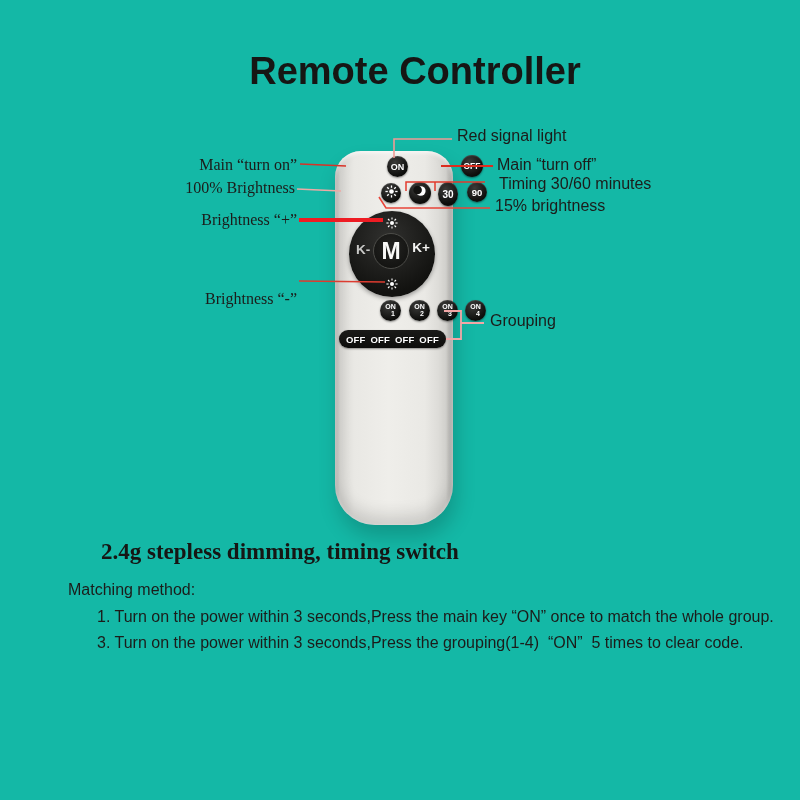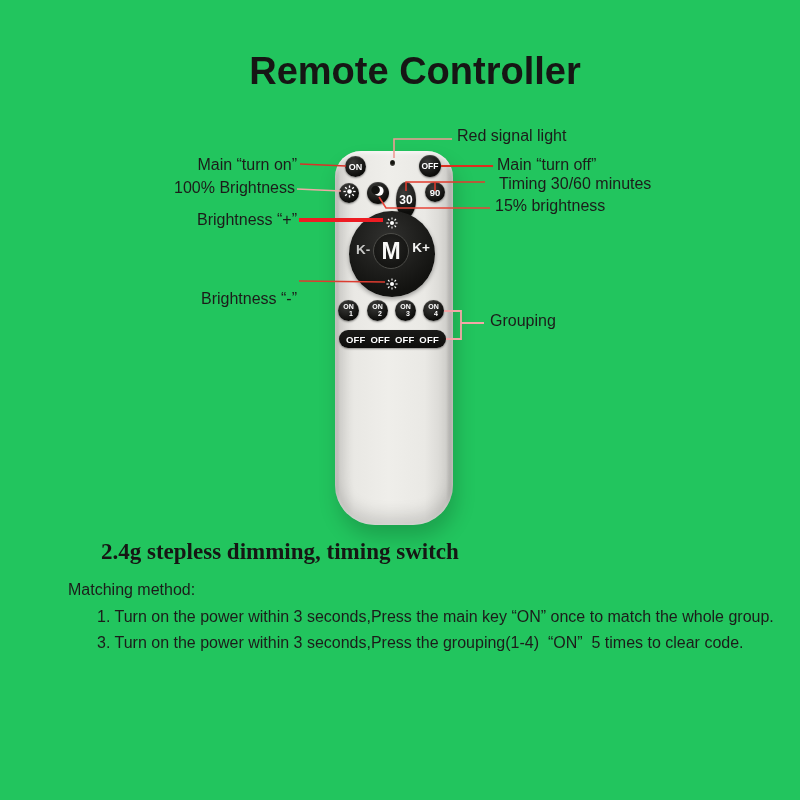"Remote Controller" .stage { background: #22c55e -> #14b8a6 }
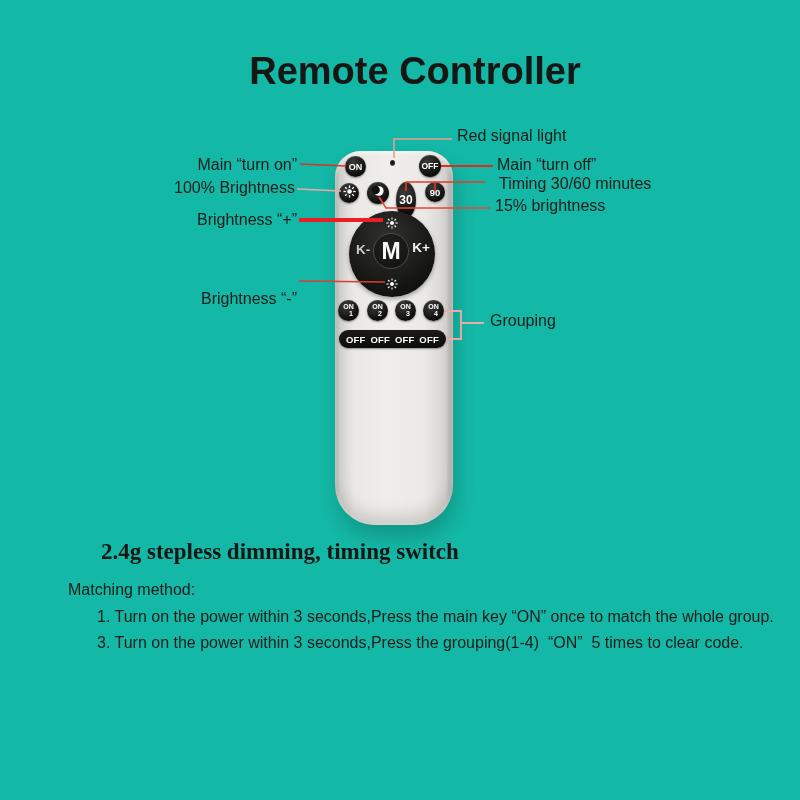"Main “turn on”" .co-left { font-family: none -> Liberation Serif, serif }
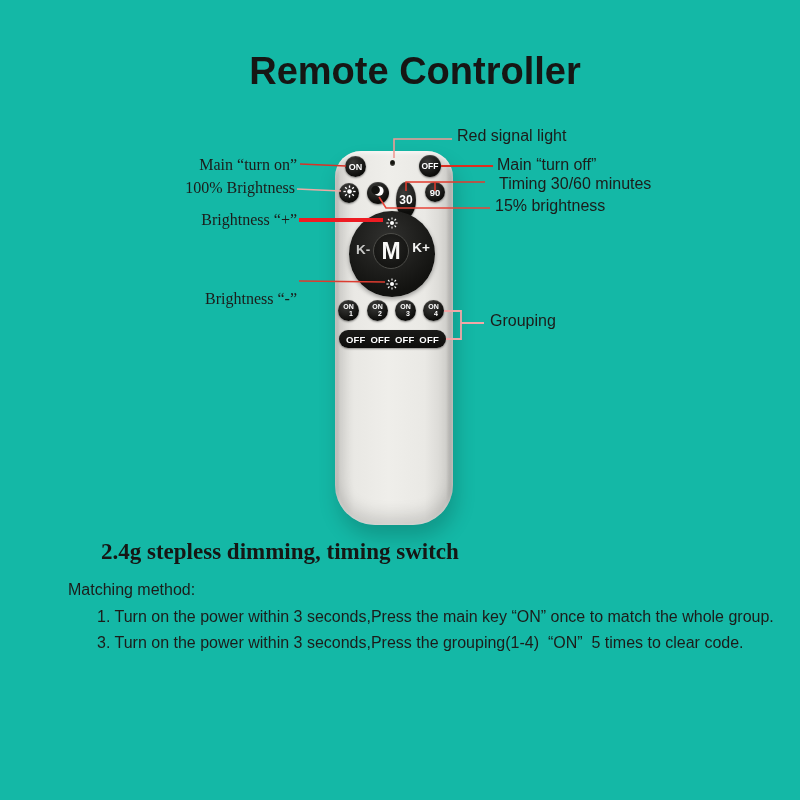"ON" .btn { margin-left: none -> 42px }
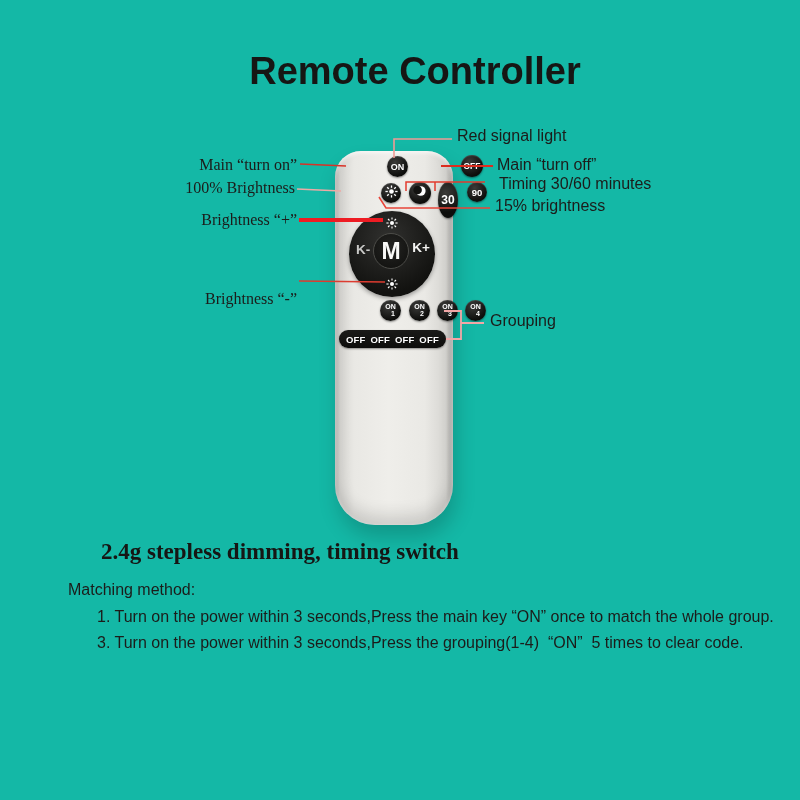"30" .btn-30 { font-size: 12px -> 10px; height: 36px -> 24px }
